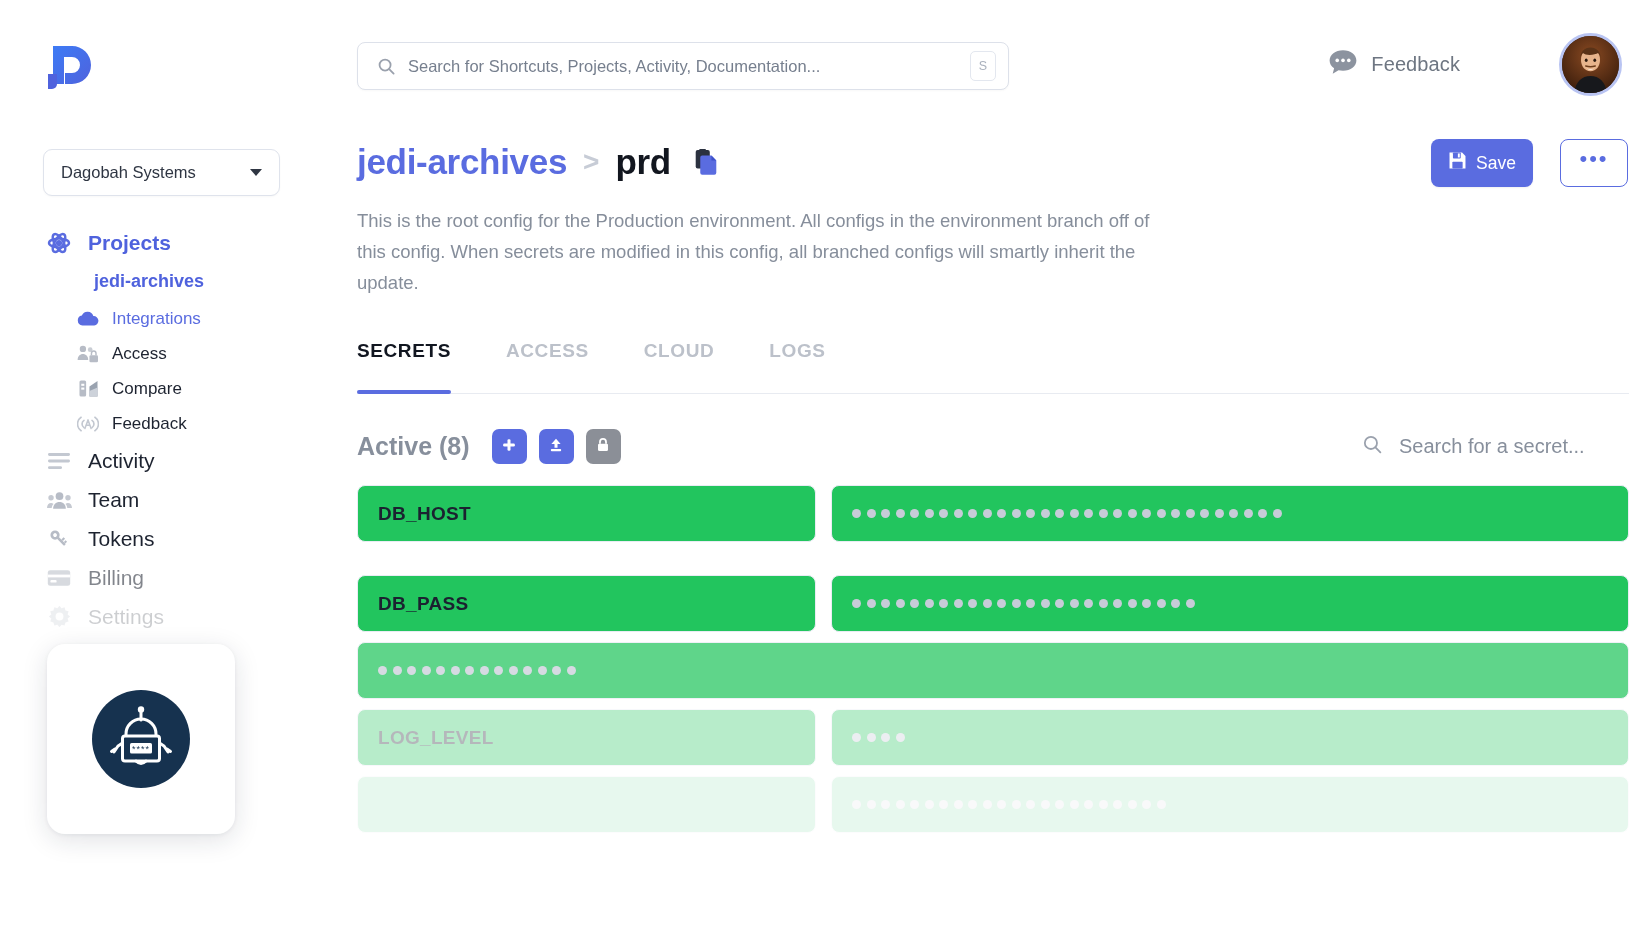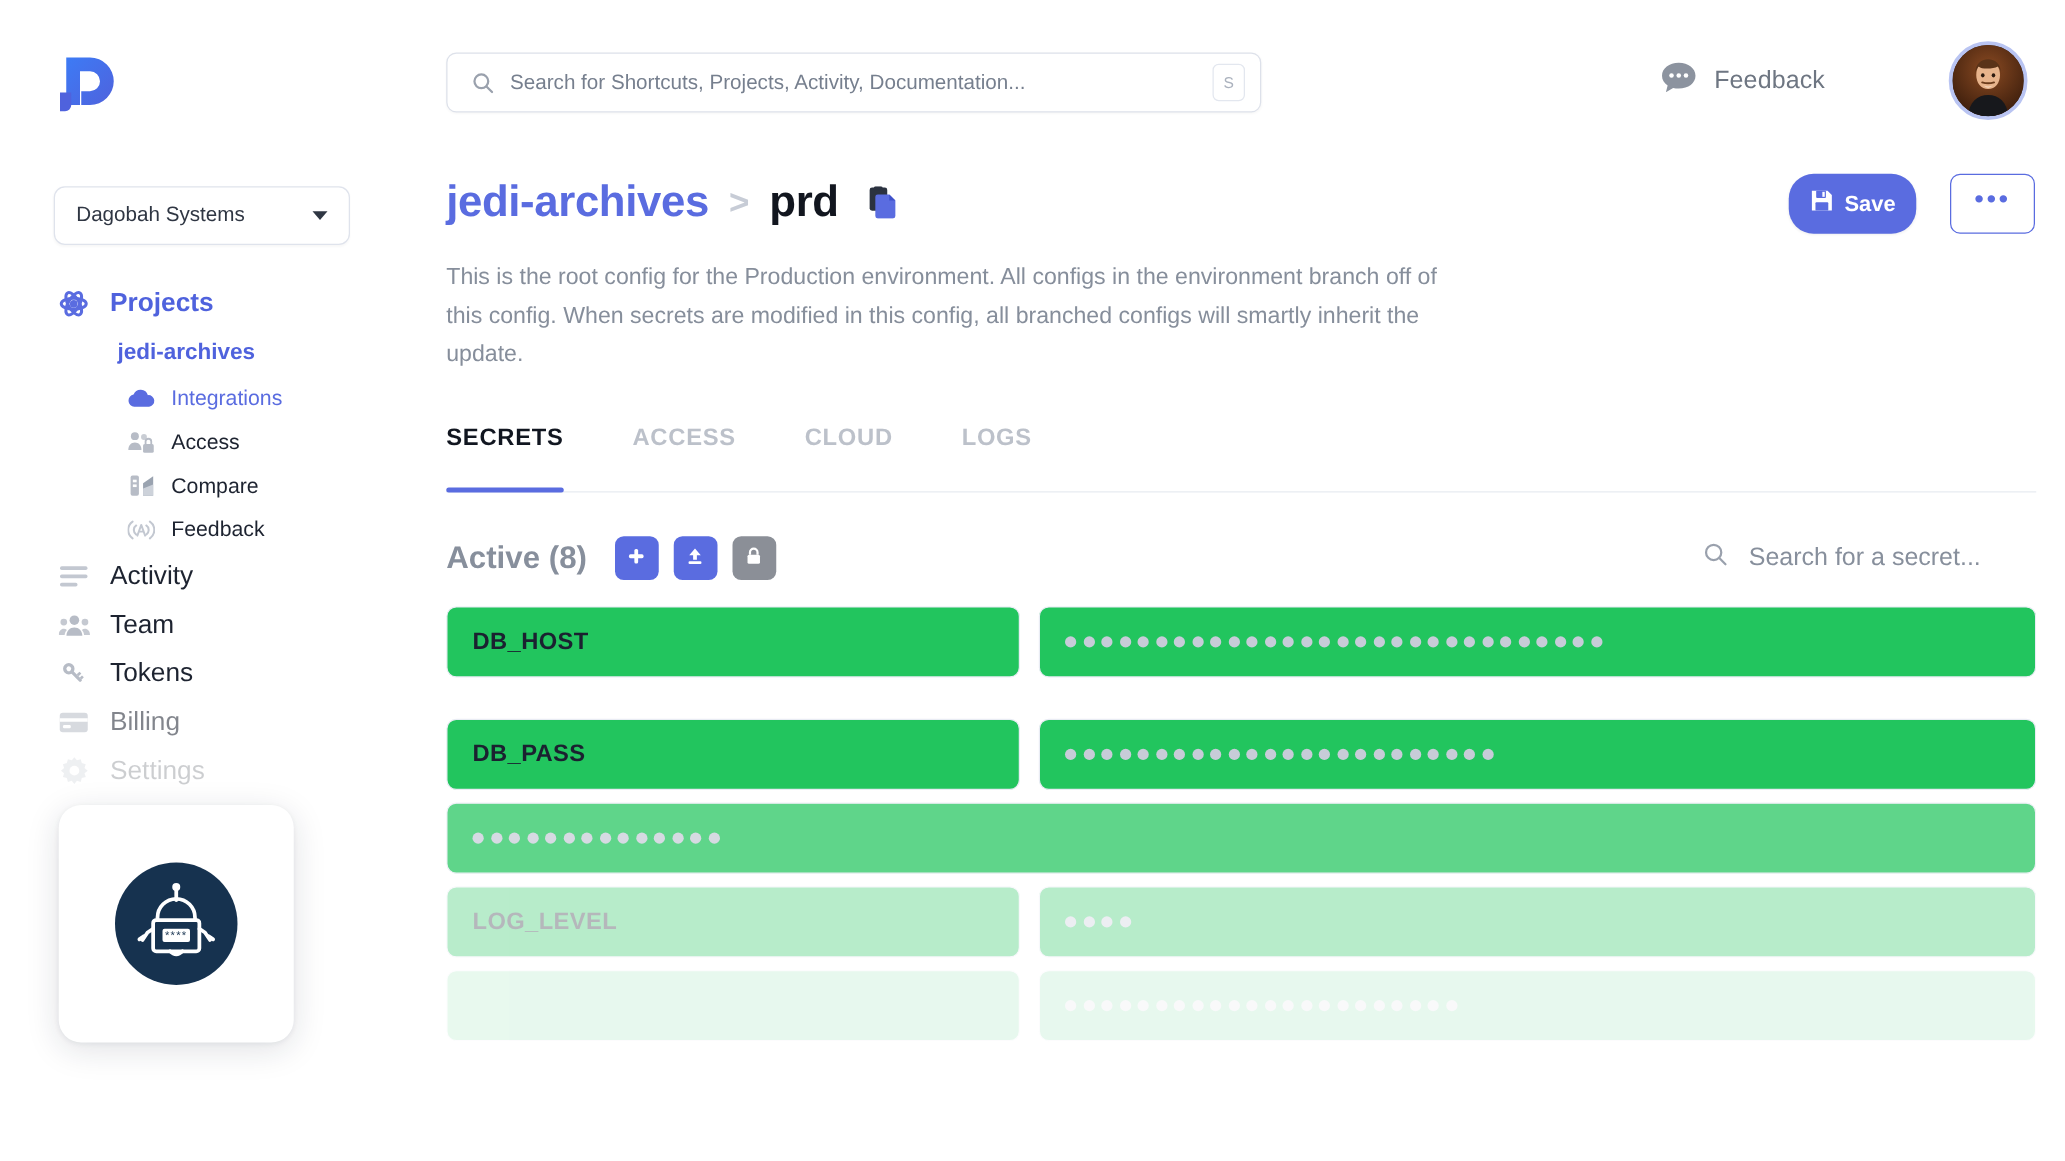"Save" .save-btn { border-radius: 20px -> 8px; font-weight: 700 -> 400 }
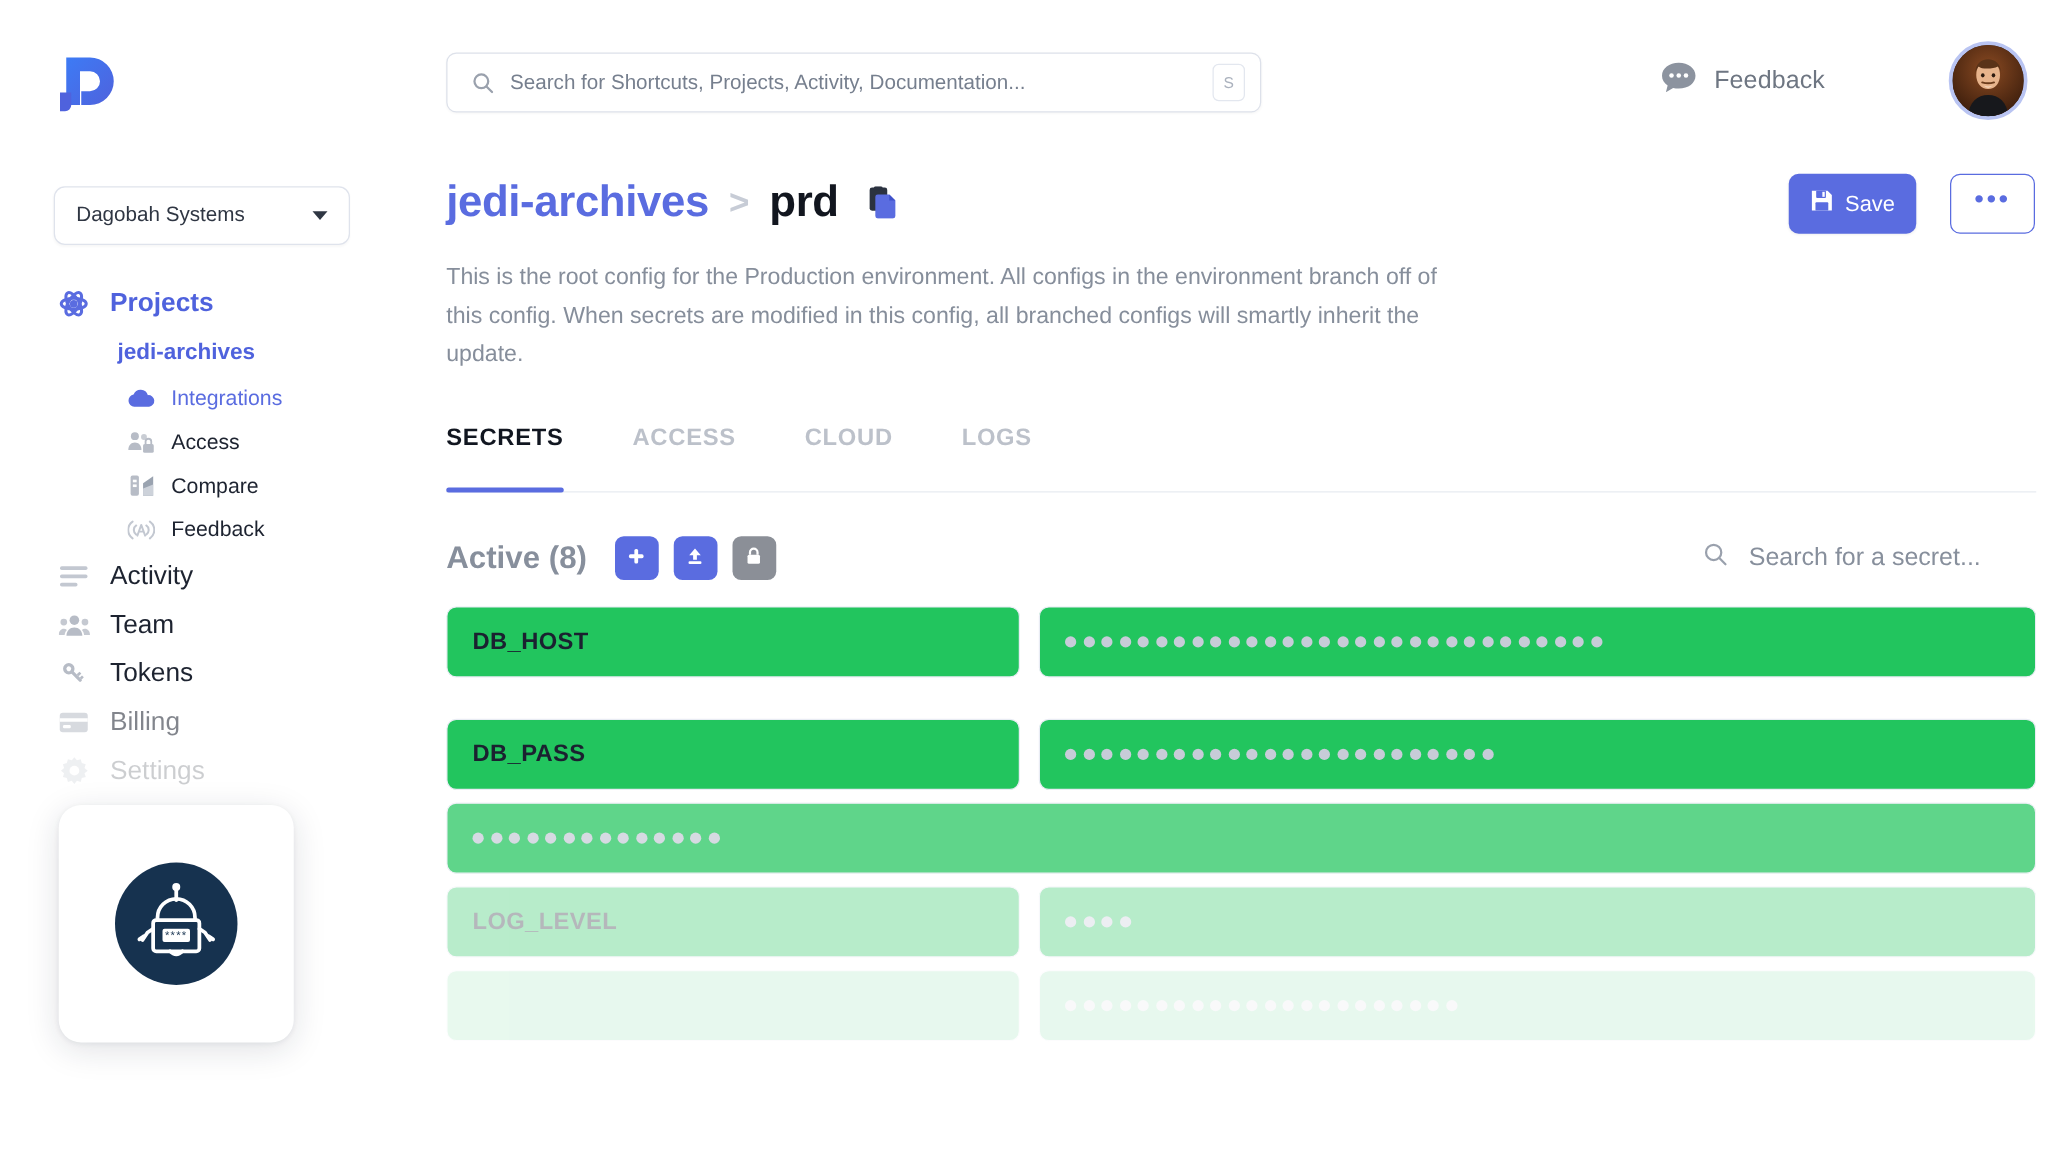"Integrations" .lvl2 { padding-left: 102px -> 77px }
